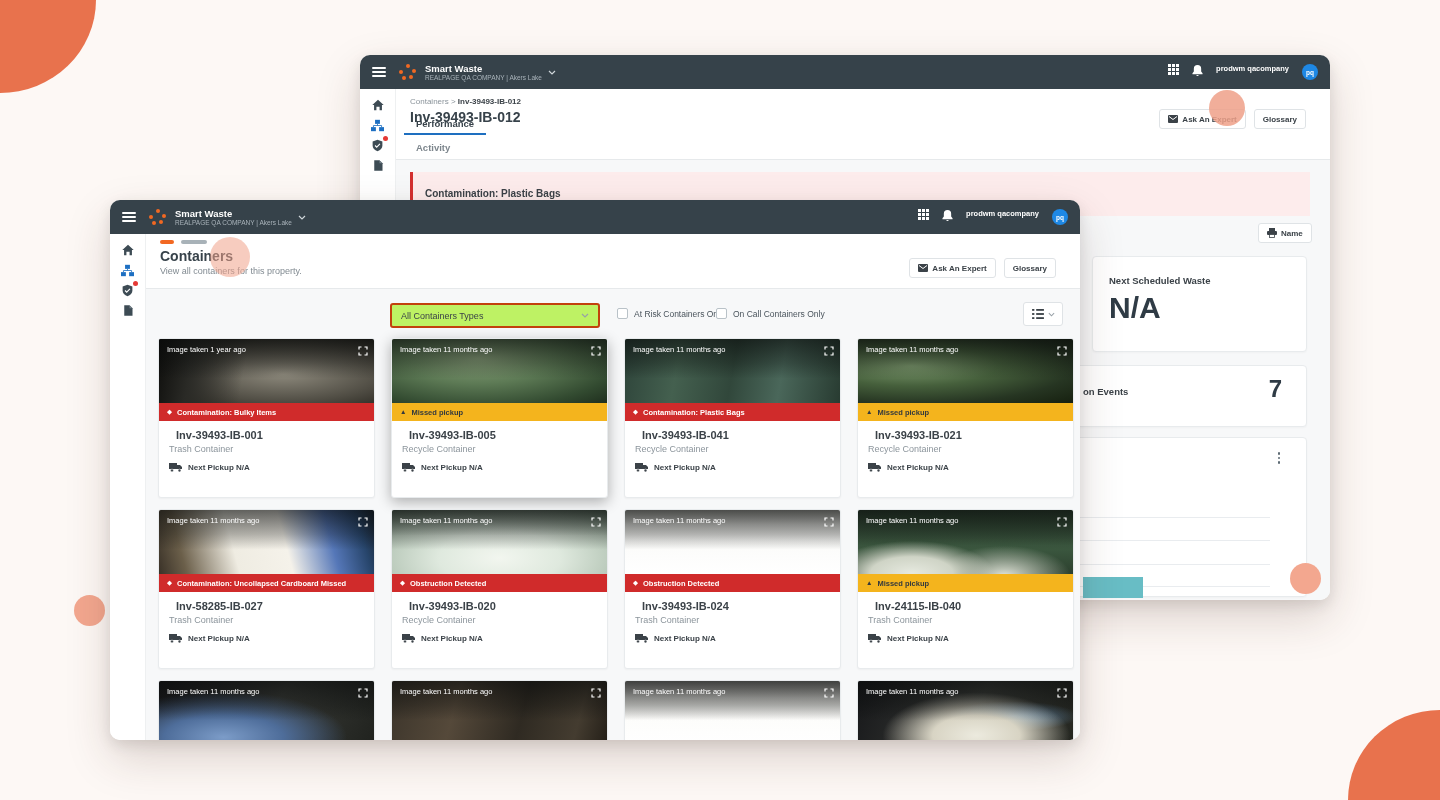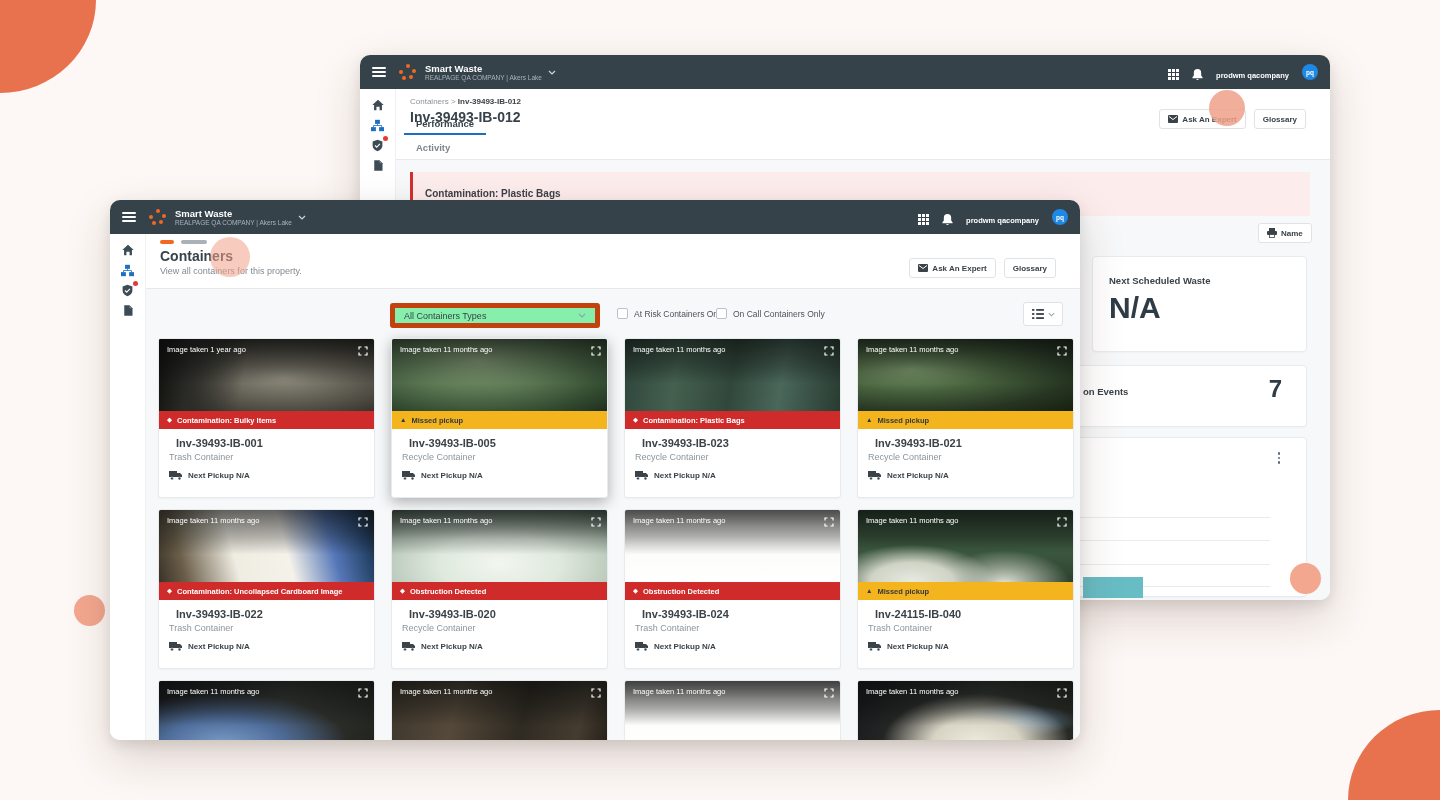"prodwm qacompany" .topbar-right { align-items: flex-end -> flex-start }
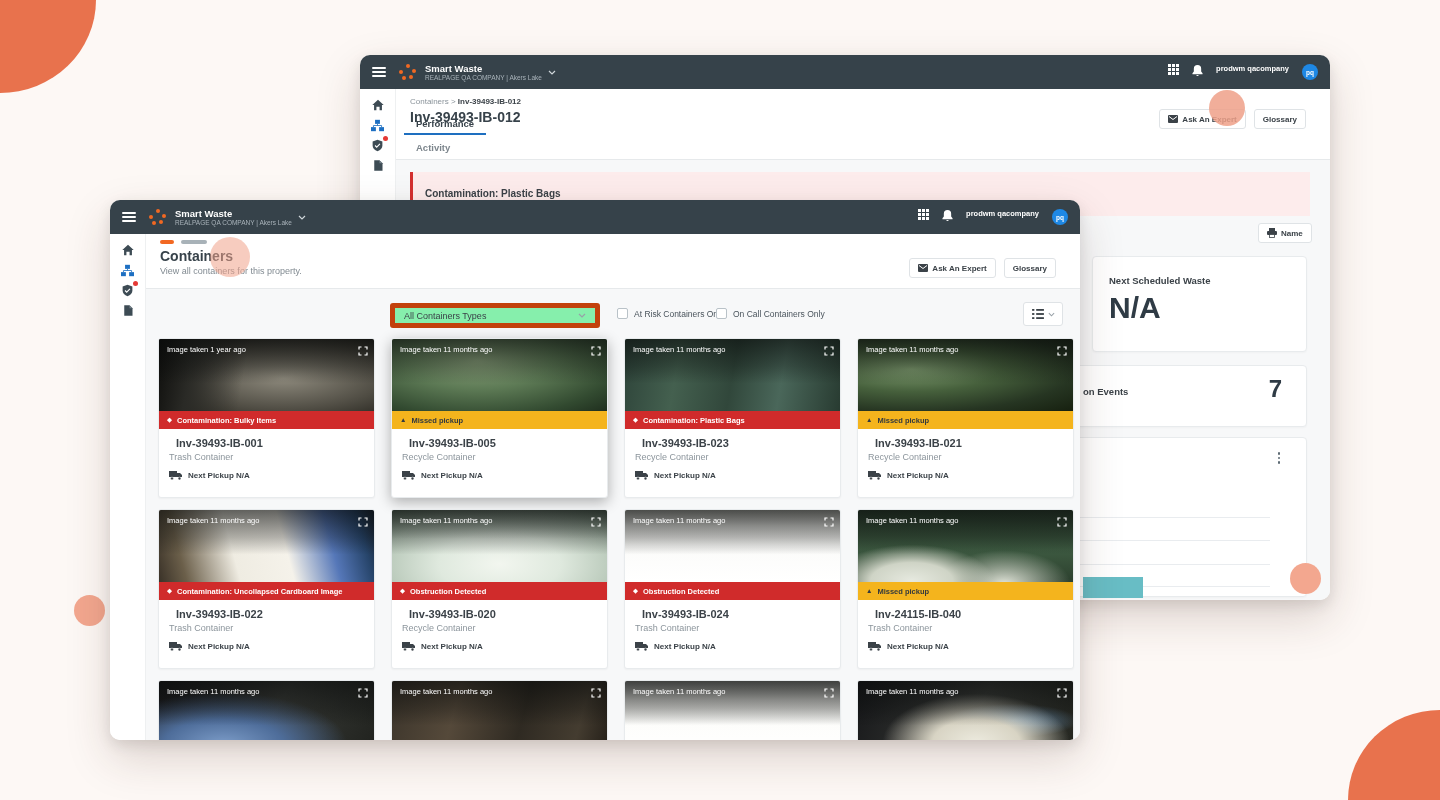"All Containers Types" .type-select { background: #86efac -> #bef264; border: 5px solid #c2410c -> 2px solid #c2410c }
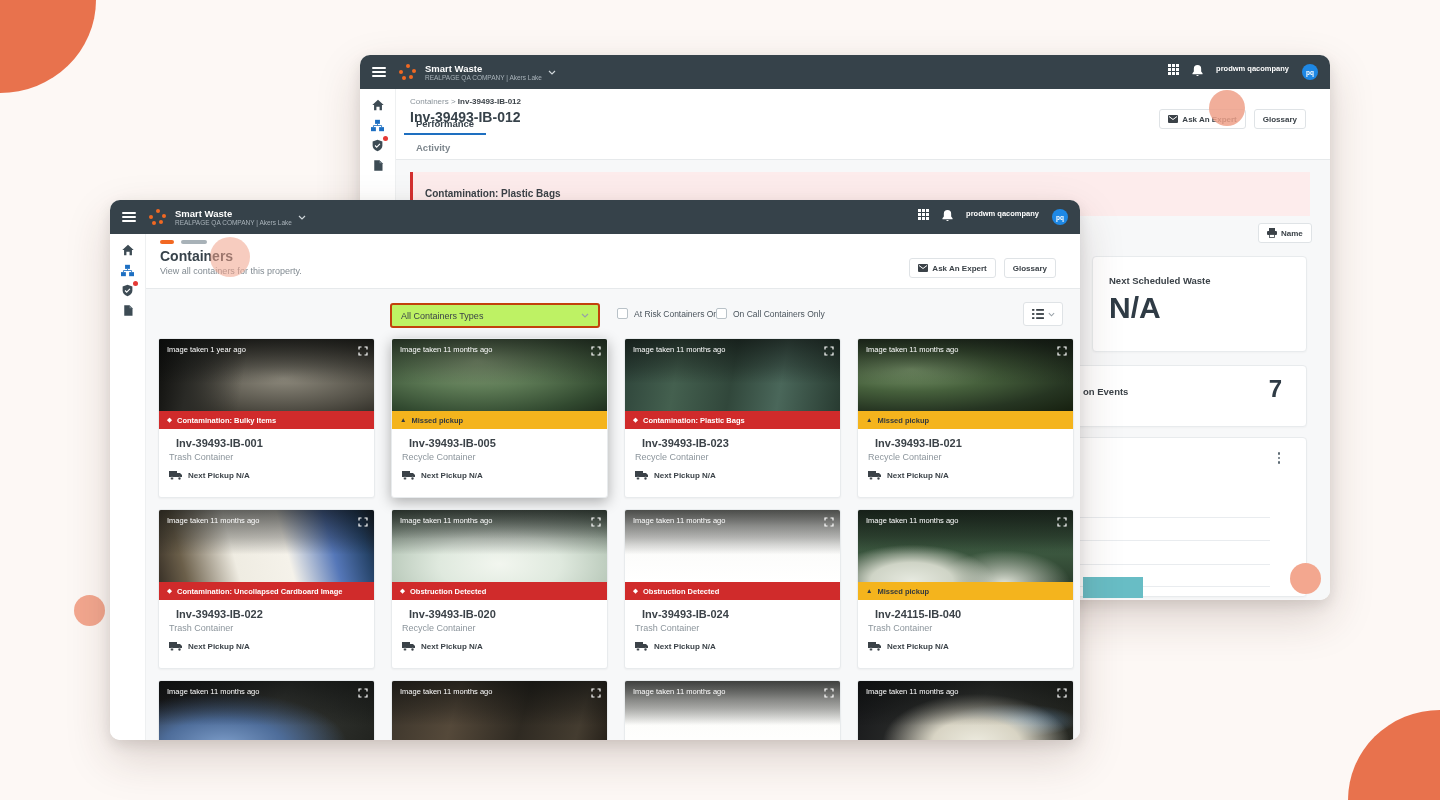"Image taken 1 year ago" .card-img { height: 72px -> 64px }
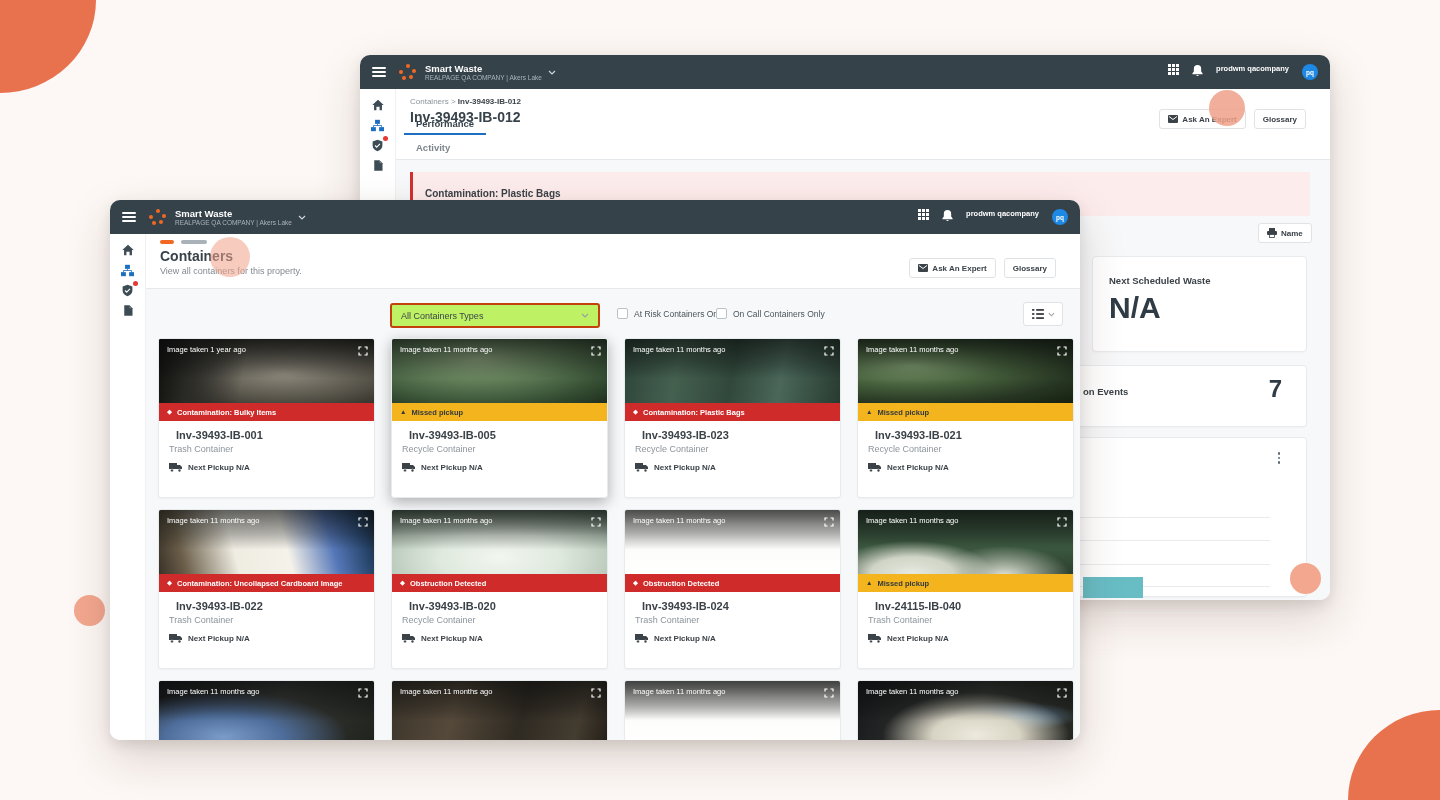"Inv-39493-IB-023" div.card-id { text: Inv-39493-IB-023 -> Inv-39493-IB-041 }
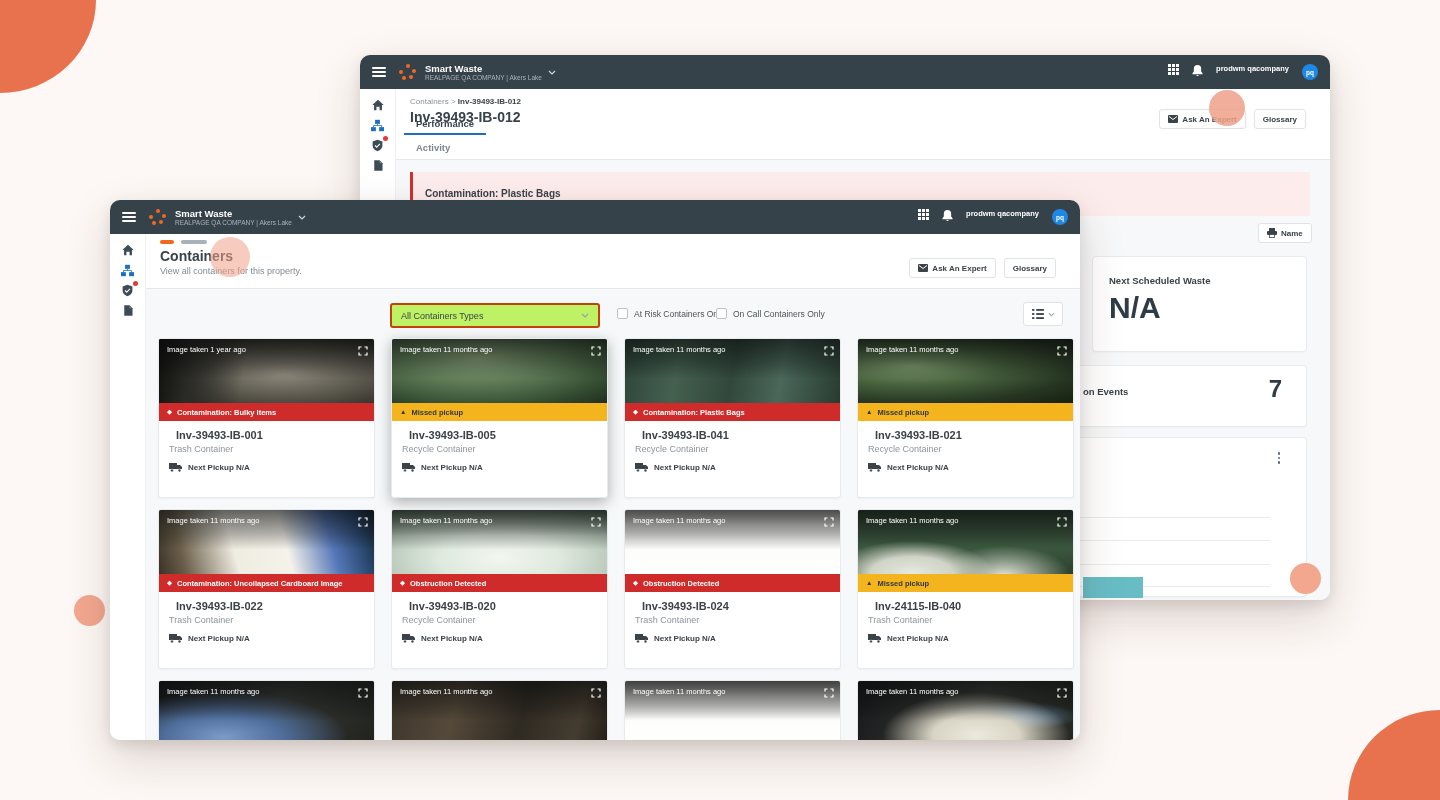"Contamination: Uncollapsed Cardboard" span.banner-label { text: Image -> Missed }
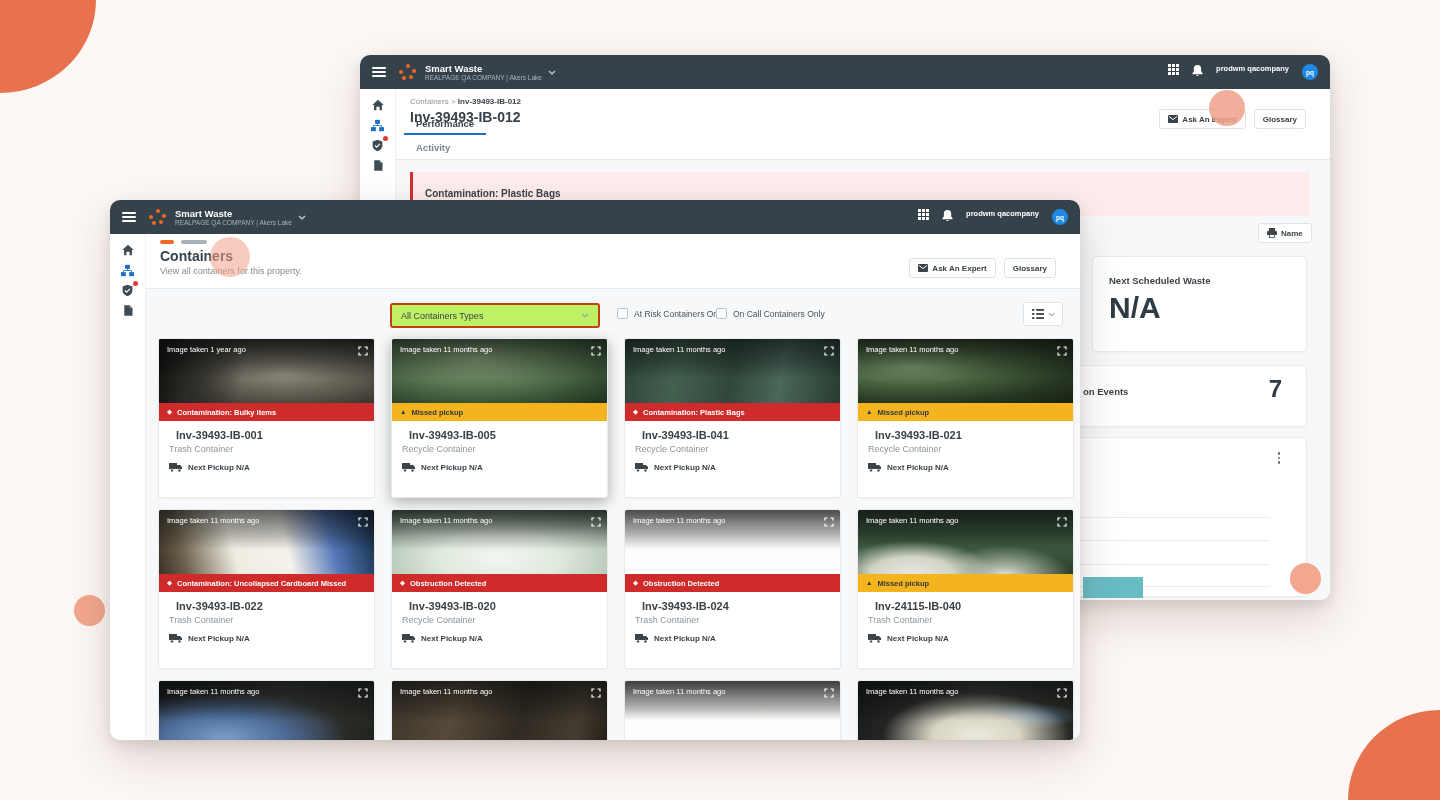"Inv-39493-IB-022" div.card-id { text: Inv-39493-IB-022 -> Inv-58285-IB-027 }
